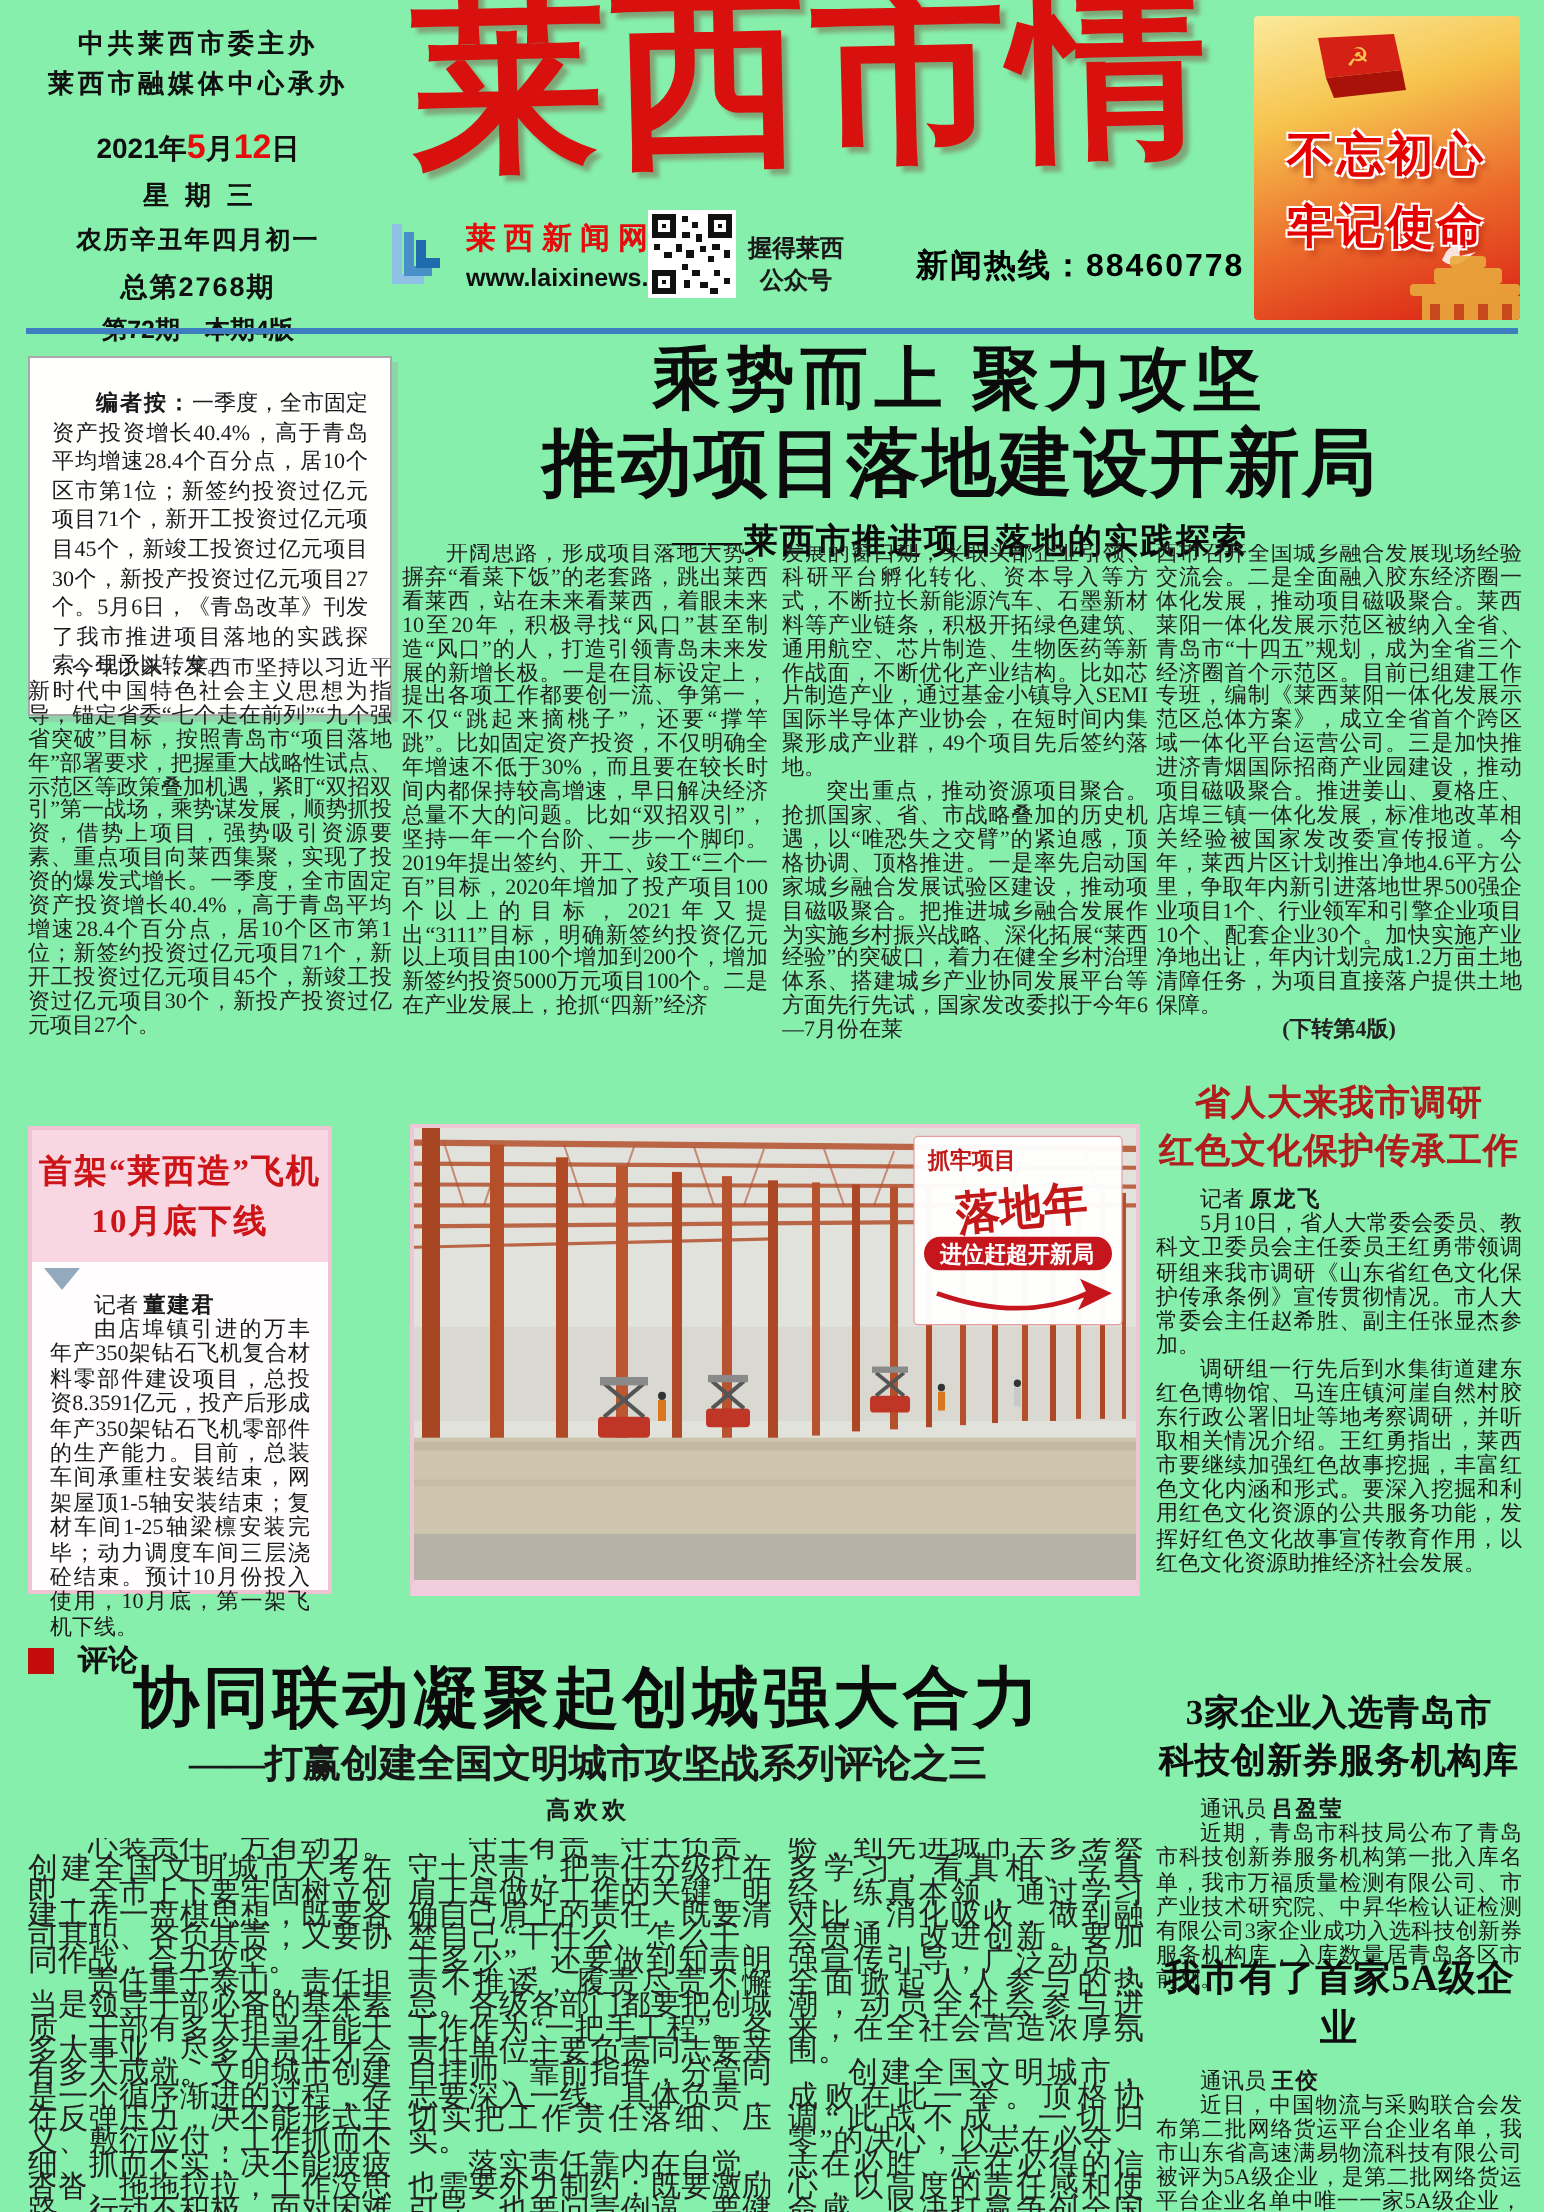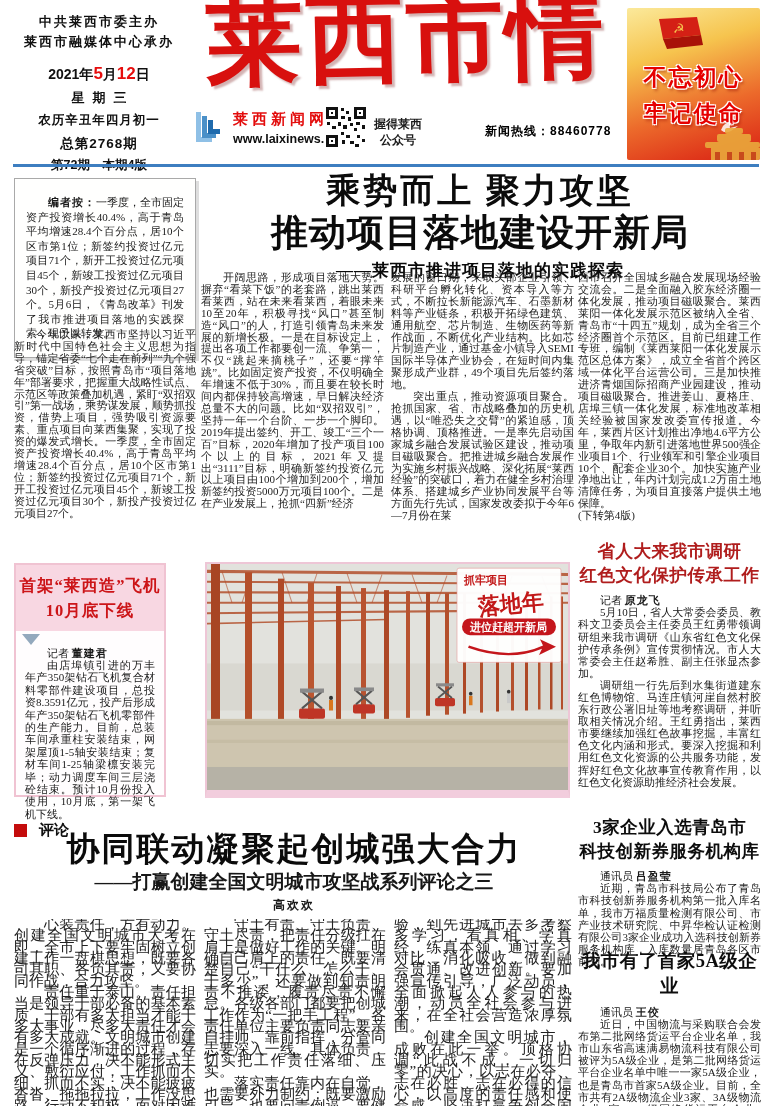"中共莱西市委主办" .page { background: #ffffff -> #86efac }
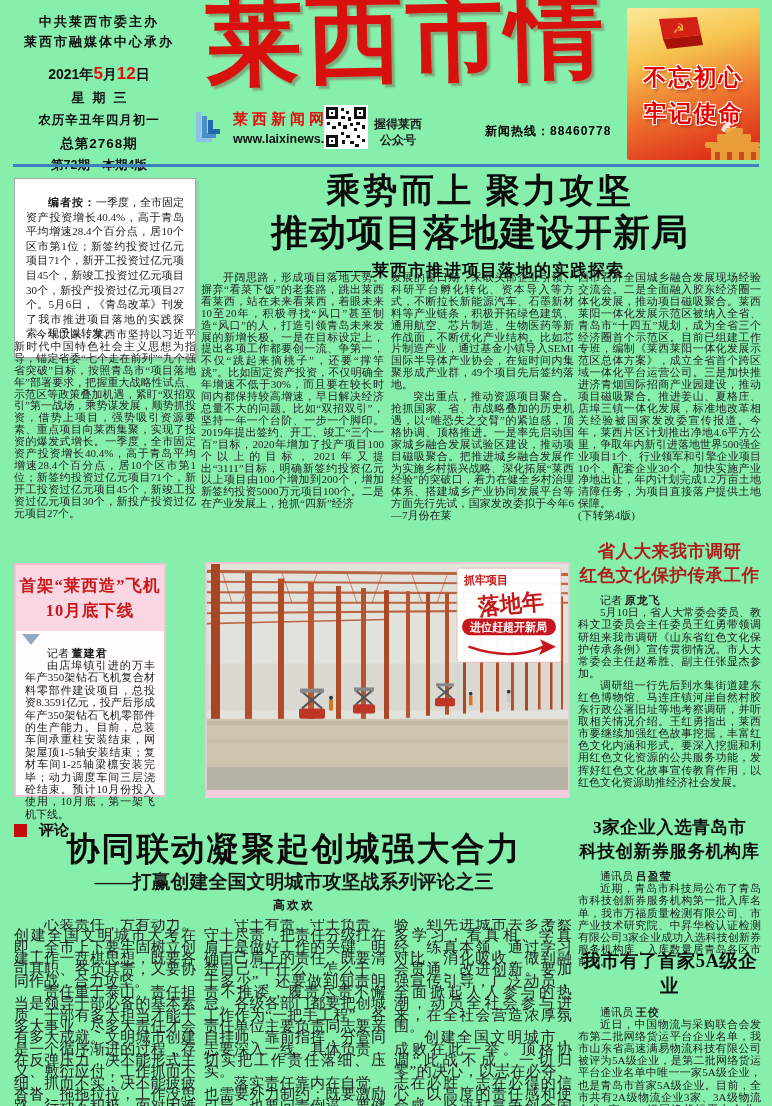"新闻热线：88460778" .hotline { font-size: 12px -> 16px; margin-left: 27px -> none }
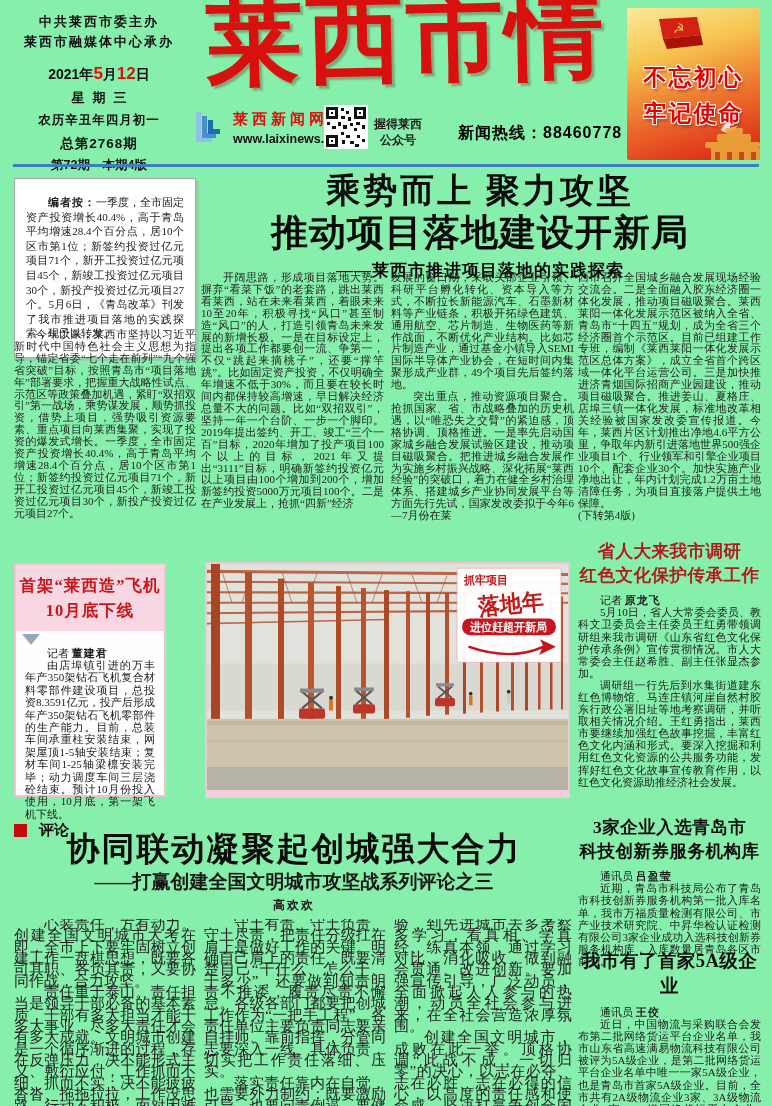"(下转第4版)" .turn-note { font-weight: 400 -> 700; text-align: left -> center }
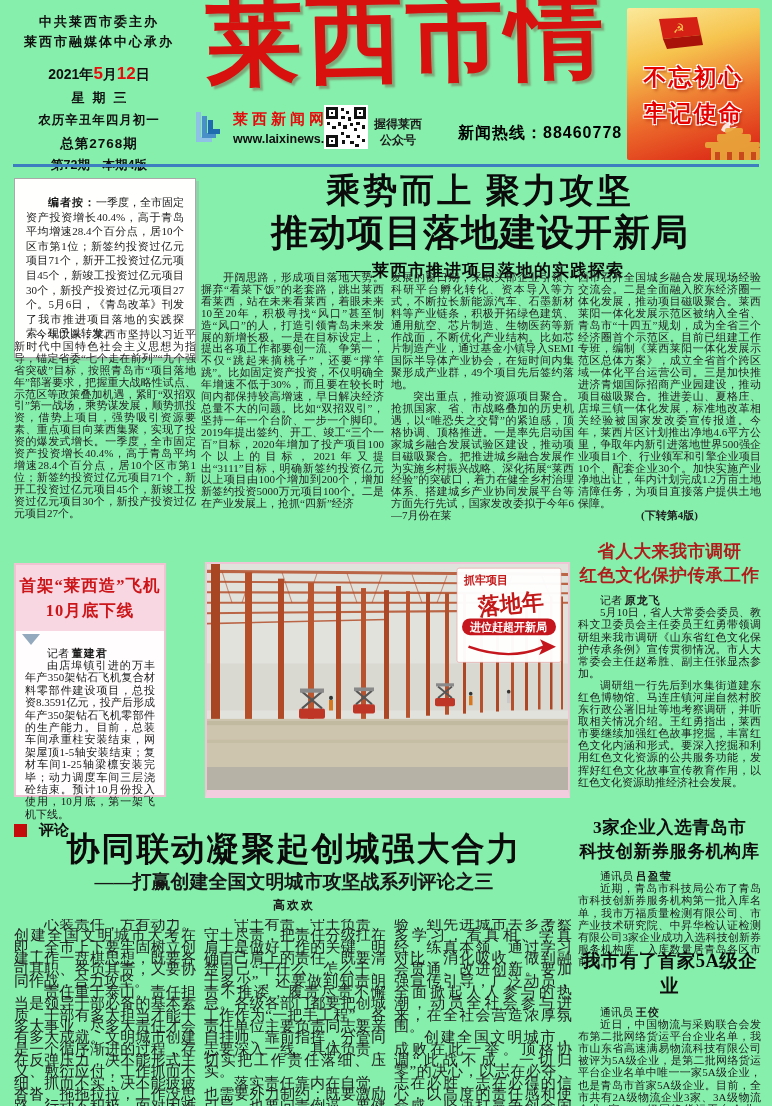"3家企业入选青岛市" .r-title.blk { margin-top: none -> 29px }
